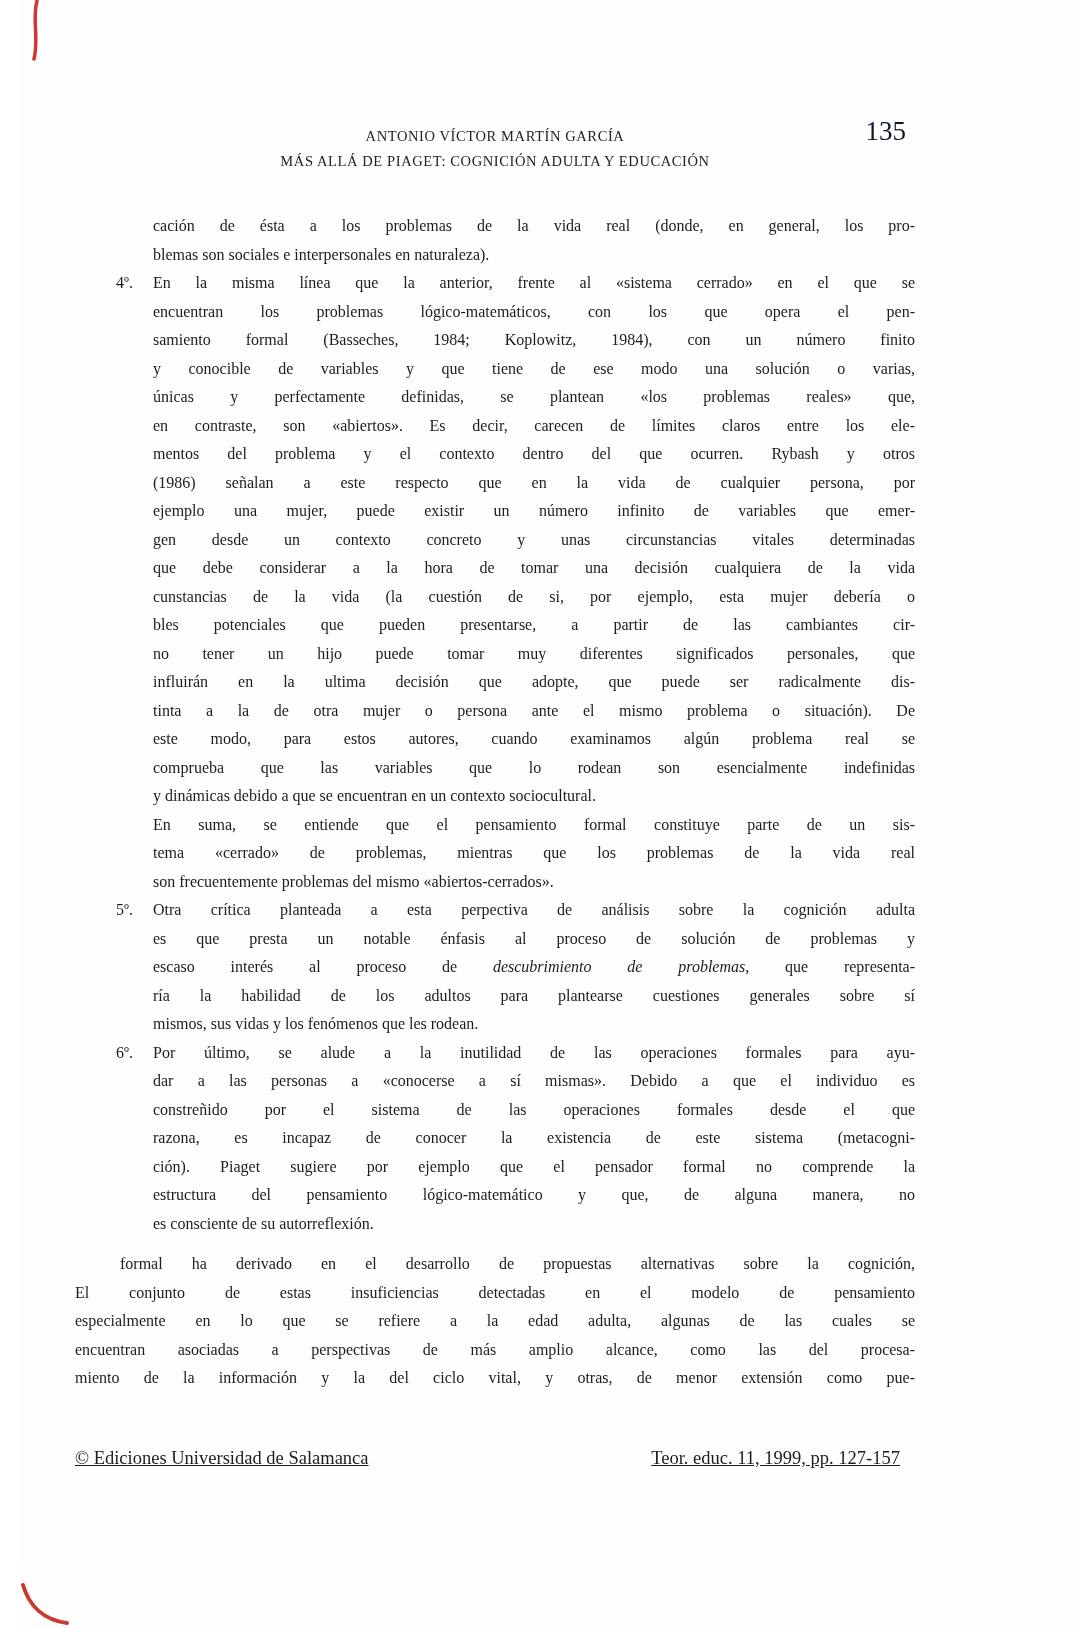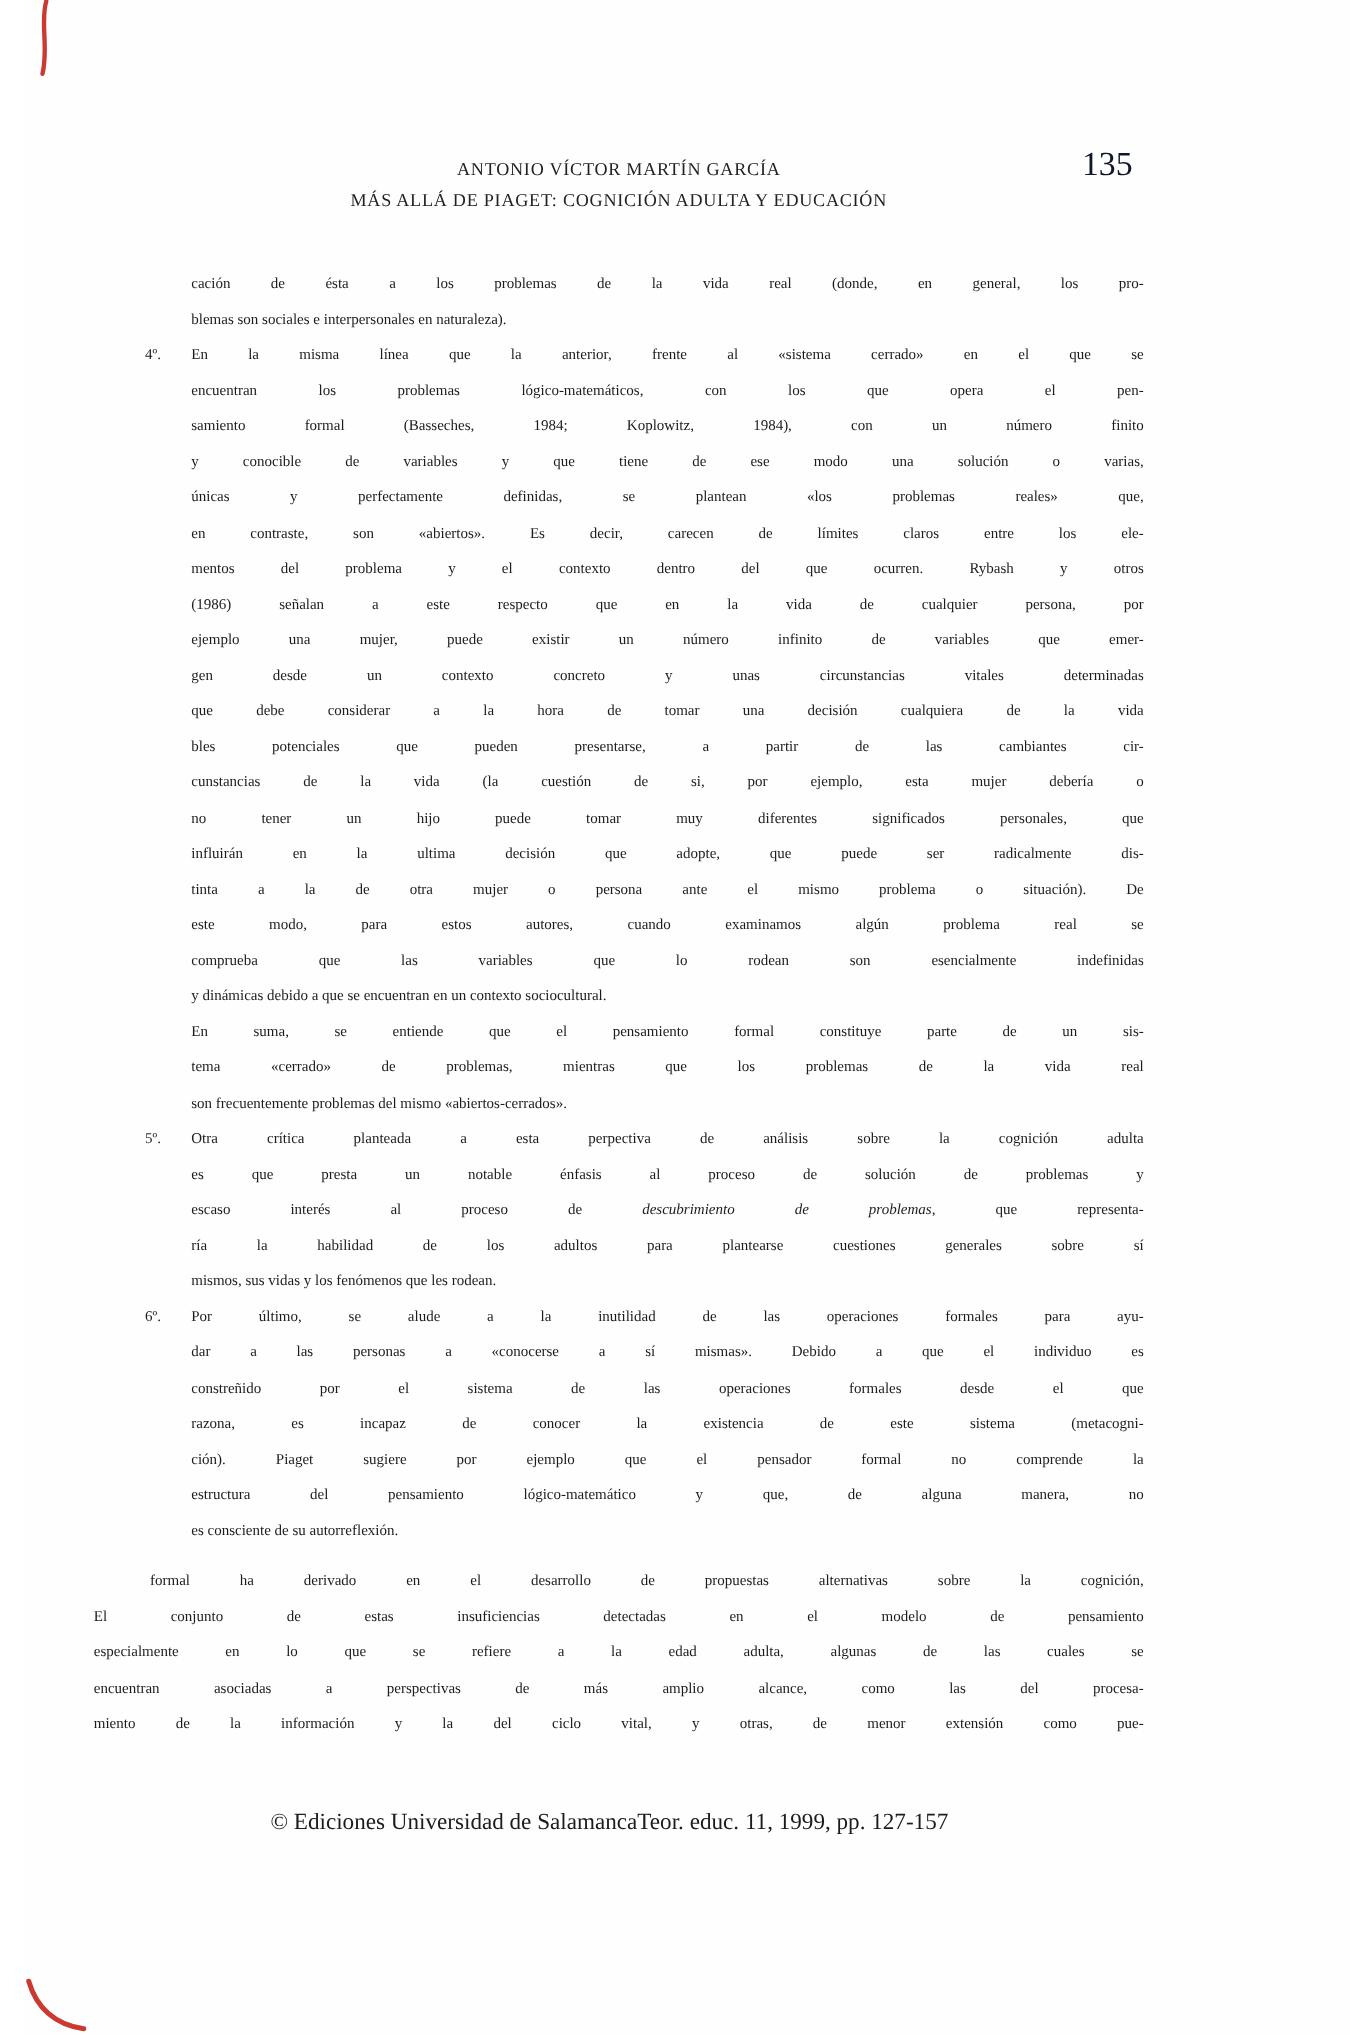"cación de ésta a los" .docbody { font-size: 12px -> 16px }
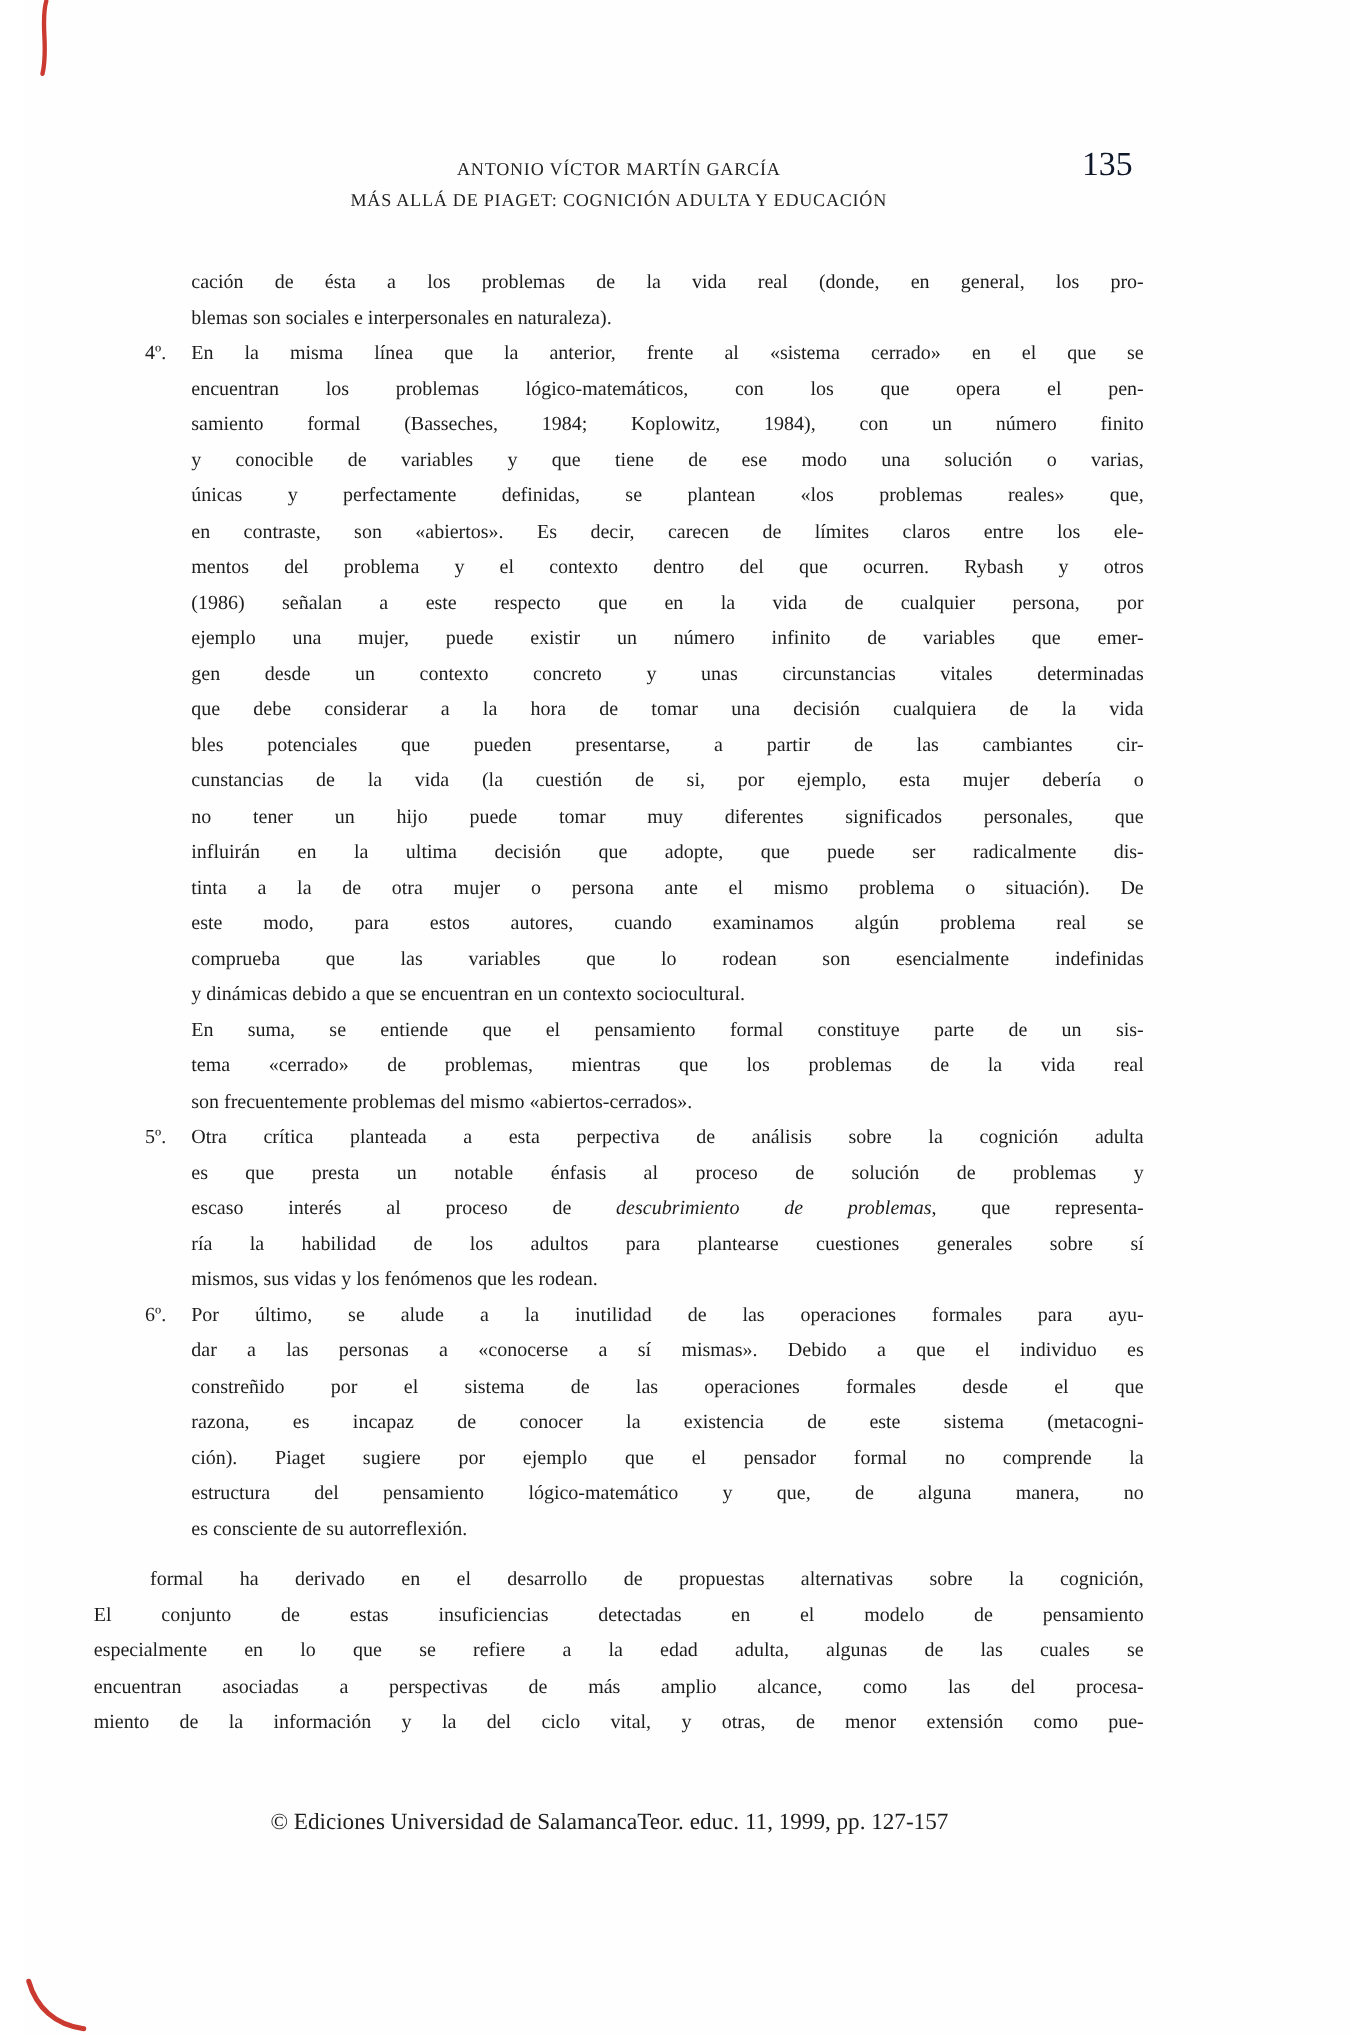"bles potenciales que pueden presentarse," div.line { order: before "cunstancias de la vida (la" -> after "cunstancias de la vida (la" }
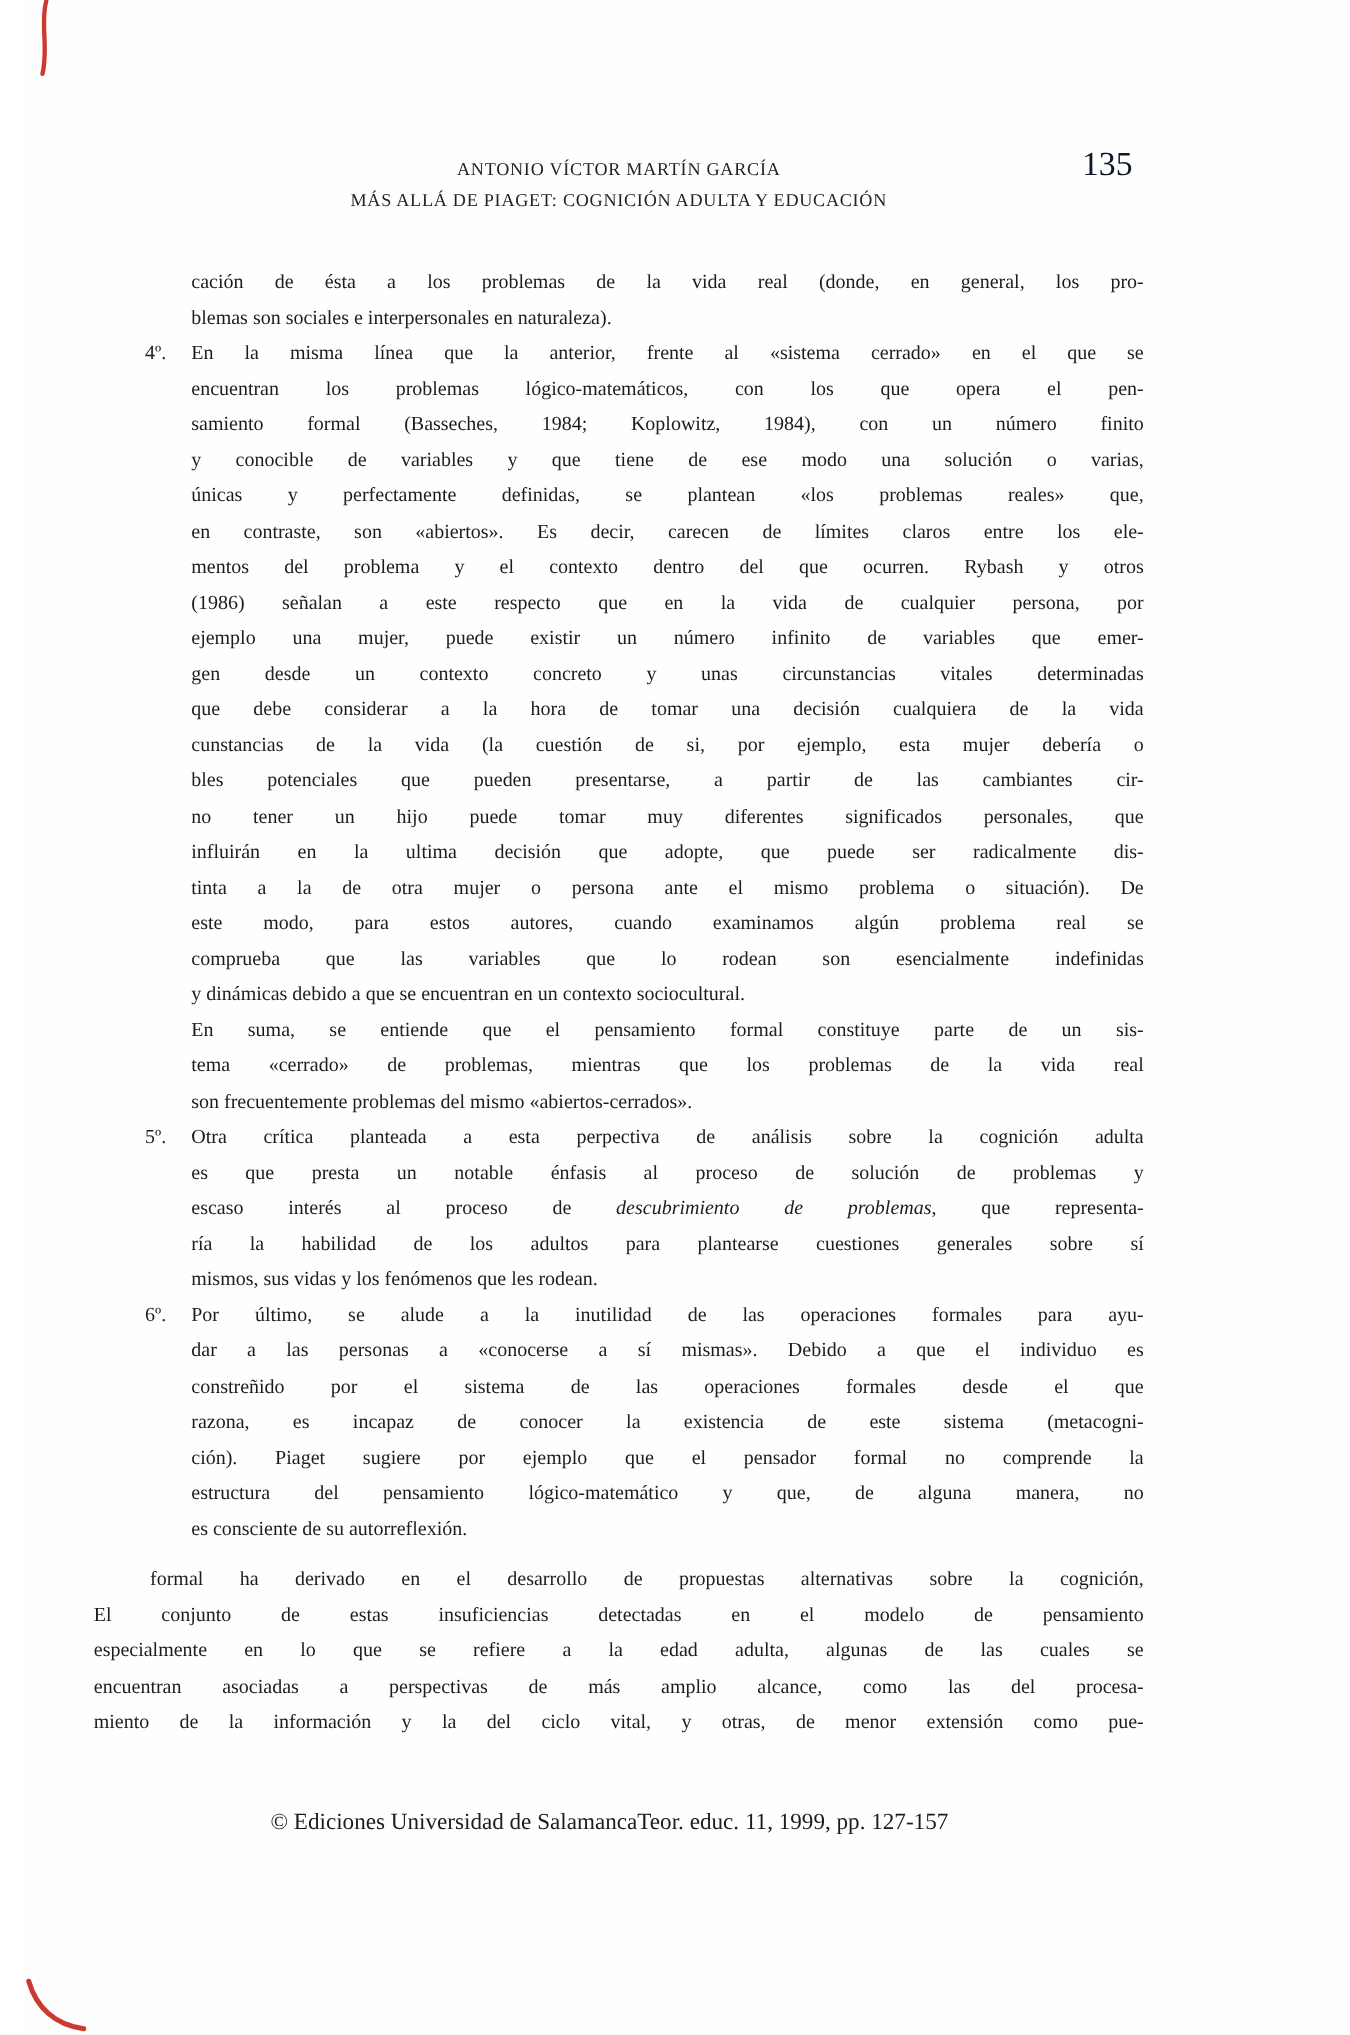"© Ediciones Universidad de Salamanca" .footer { justify-content: center -> space-between; text-decoration: none -> underline }
